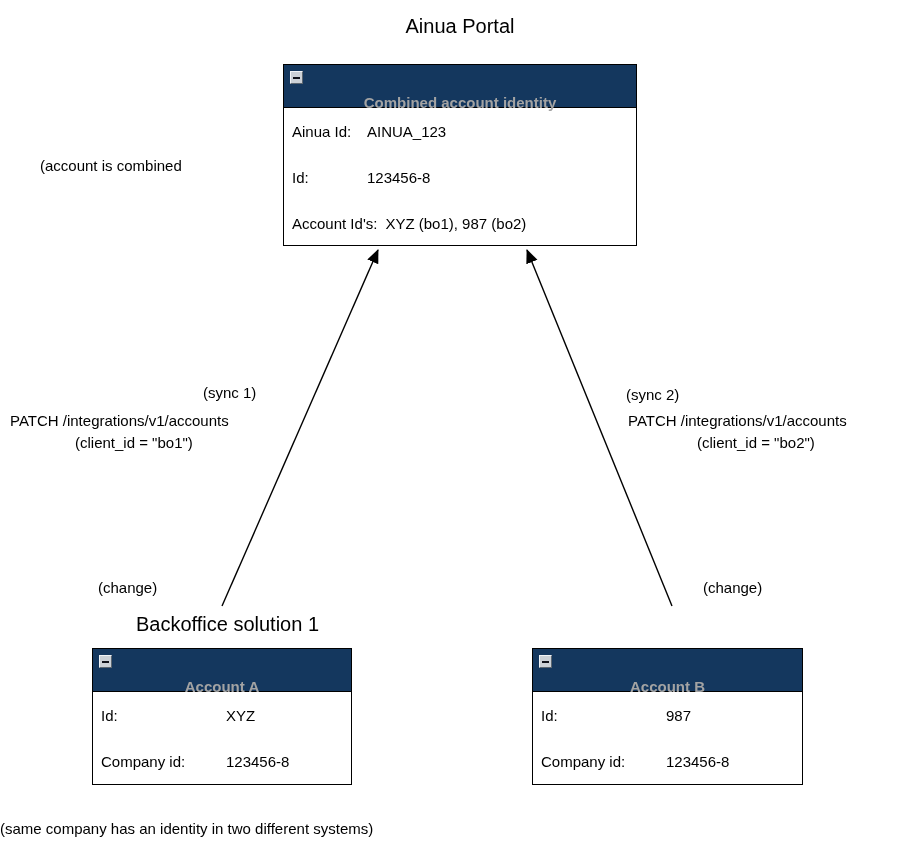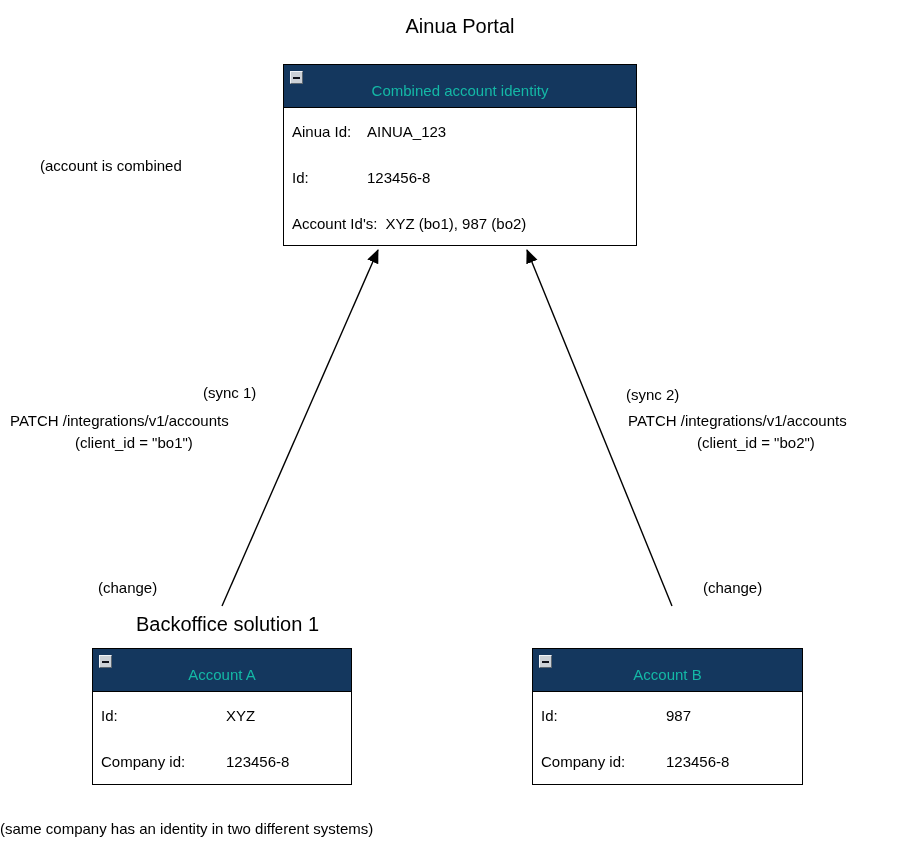"Combined account identity" .box-title { color: #14b8a6 -> #a3a3a3; font-weight: normal -> bold; top: 4px -> 16px }
